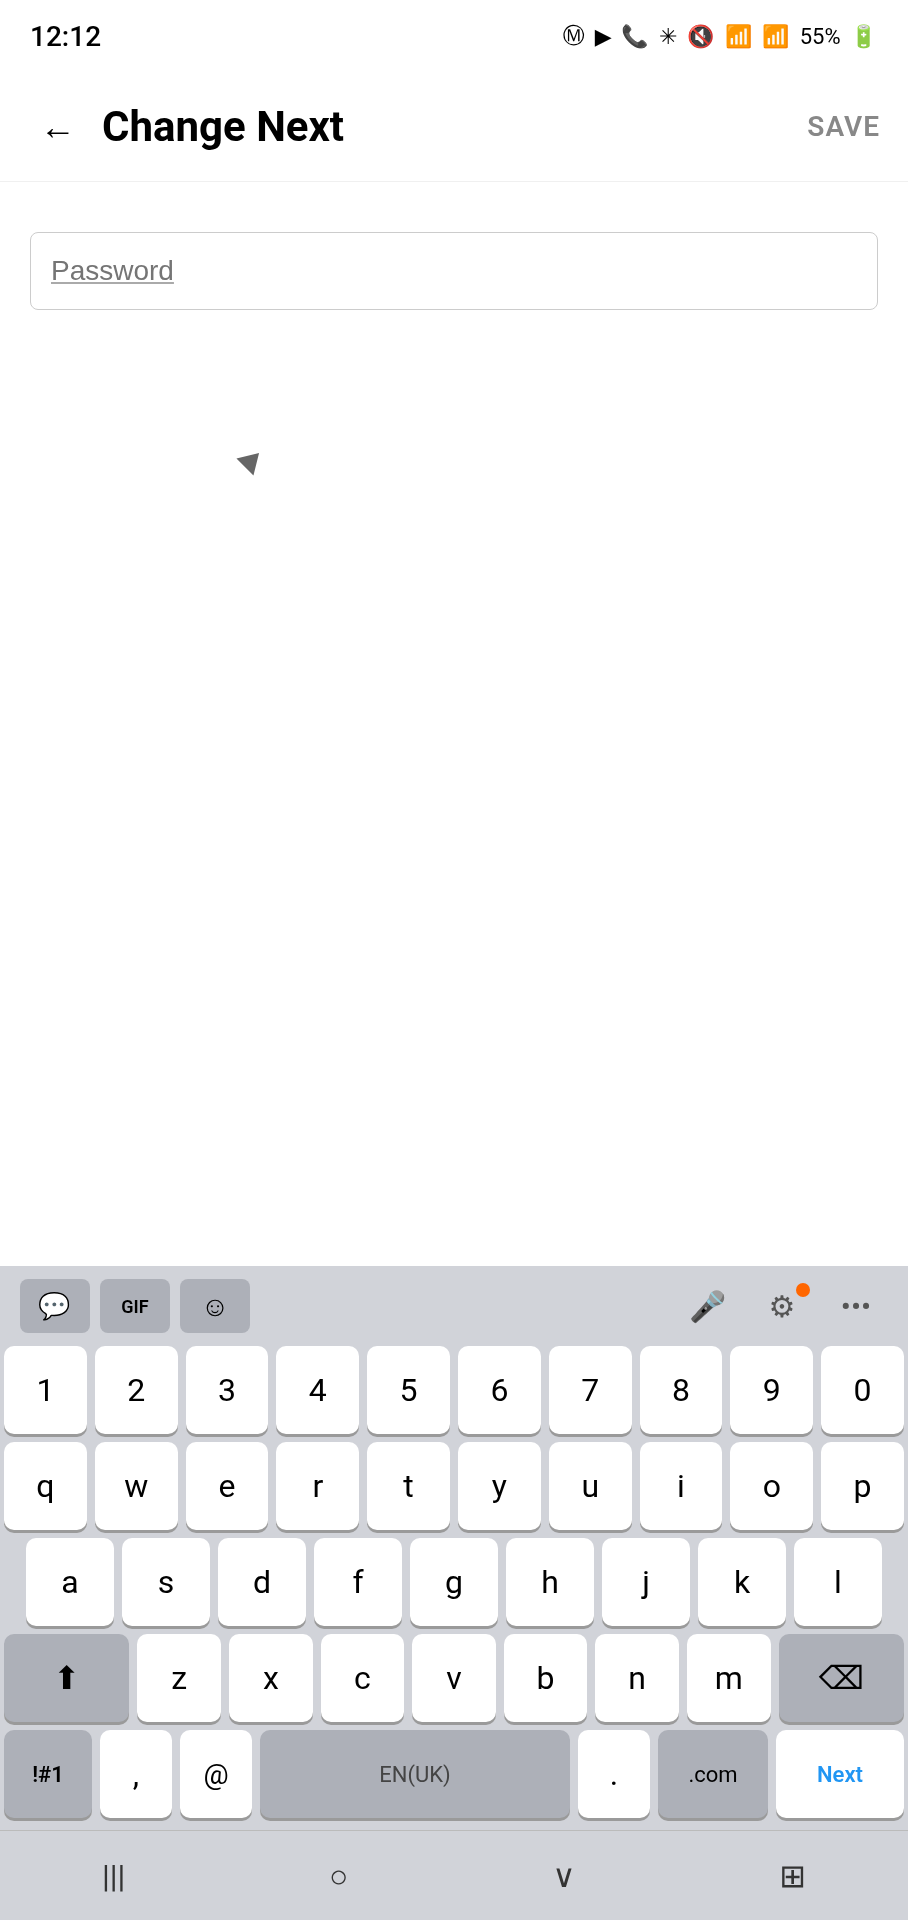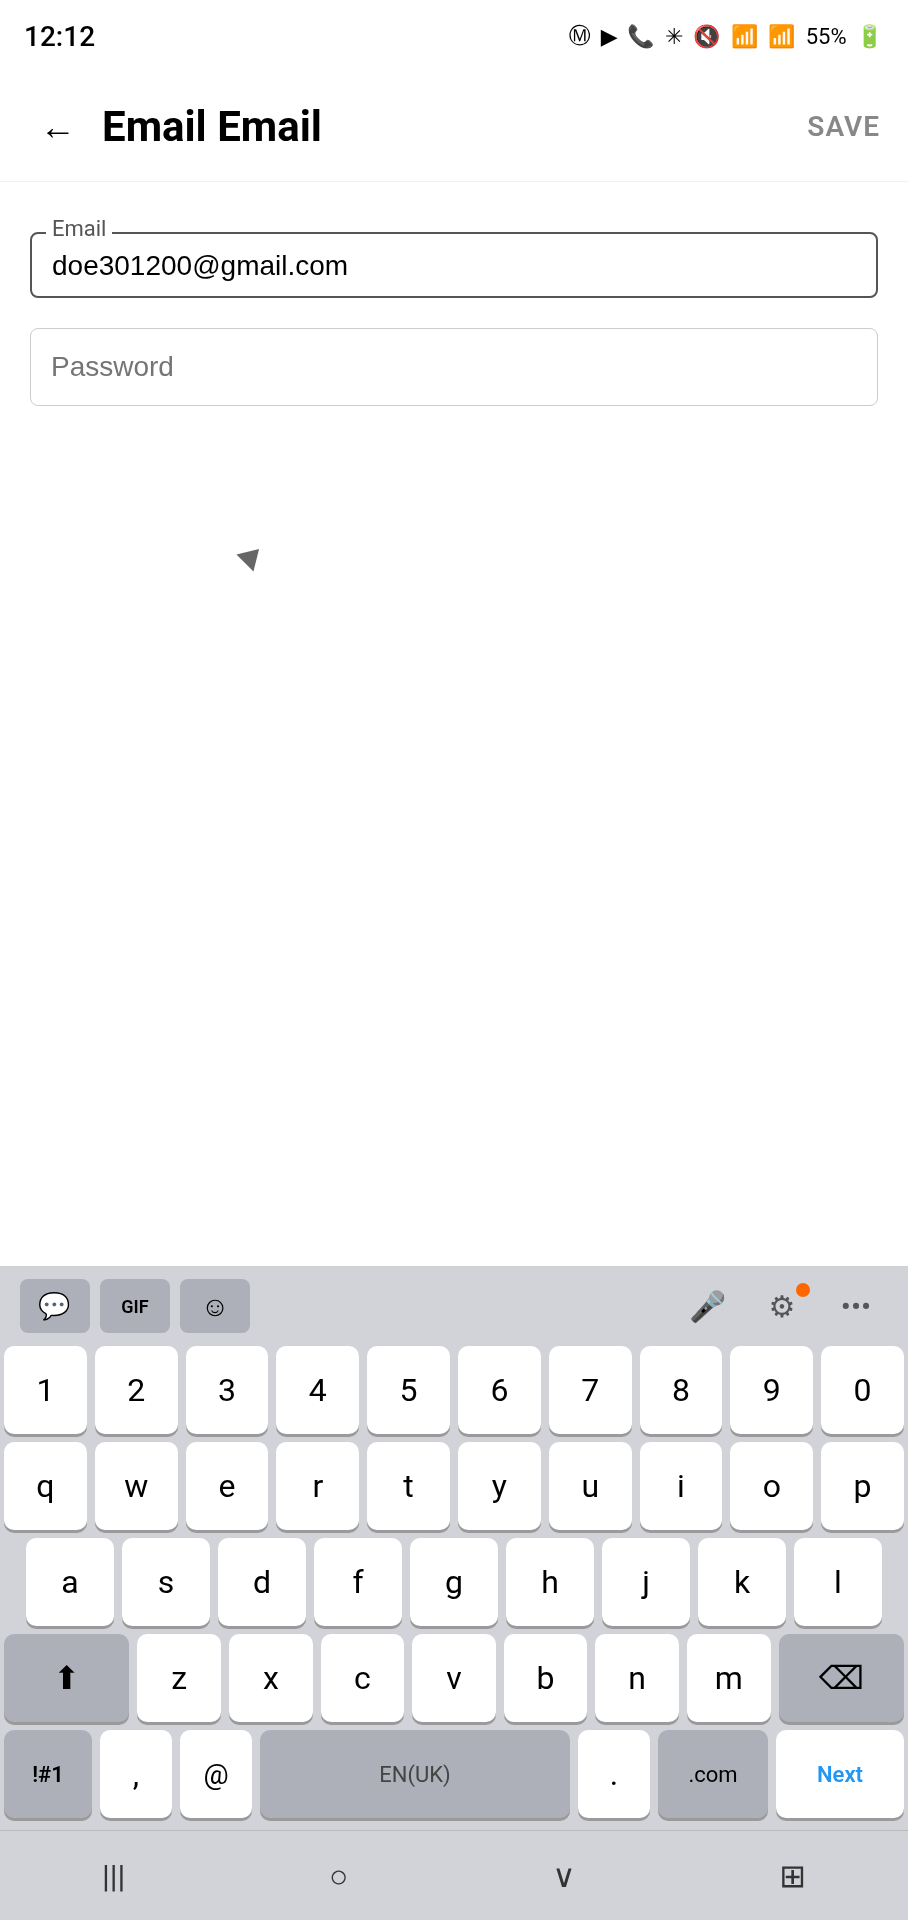"12:12" .status-bar { padding: 0 24px -> 0 30px }
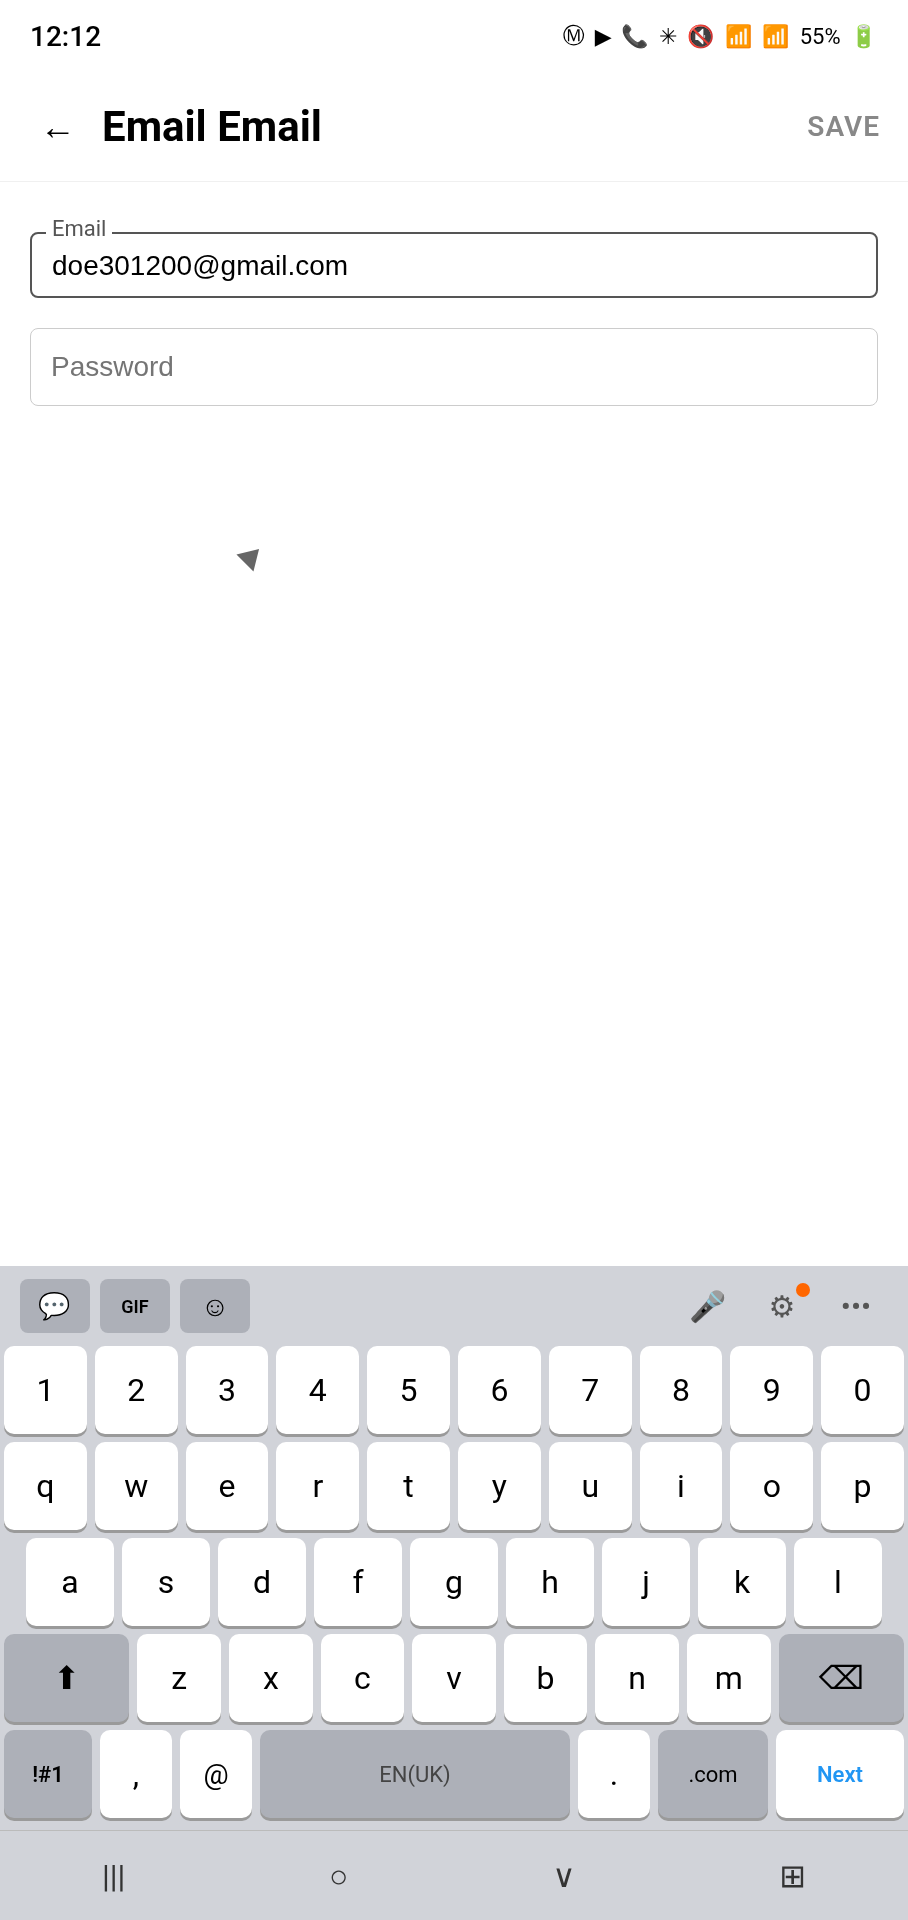"Email Email" span.app-title { text: Email Email -> Change Next }
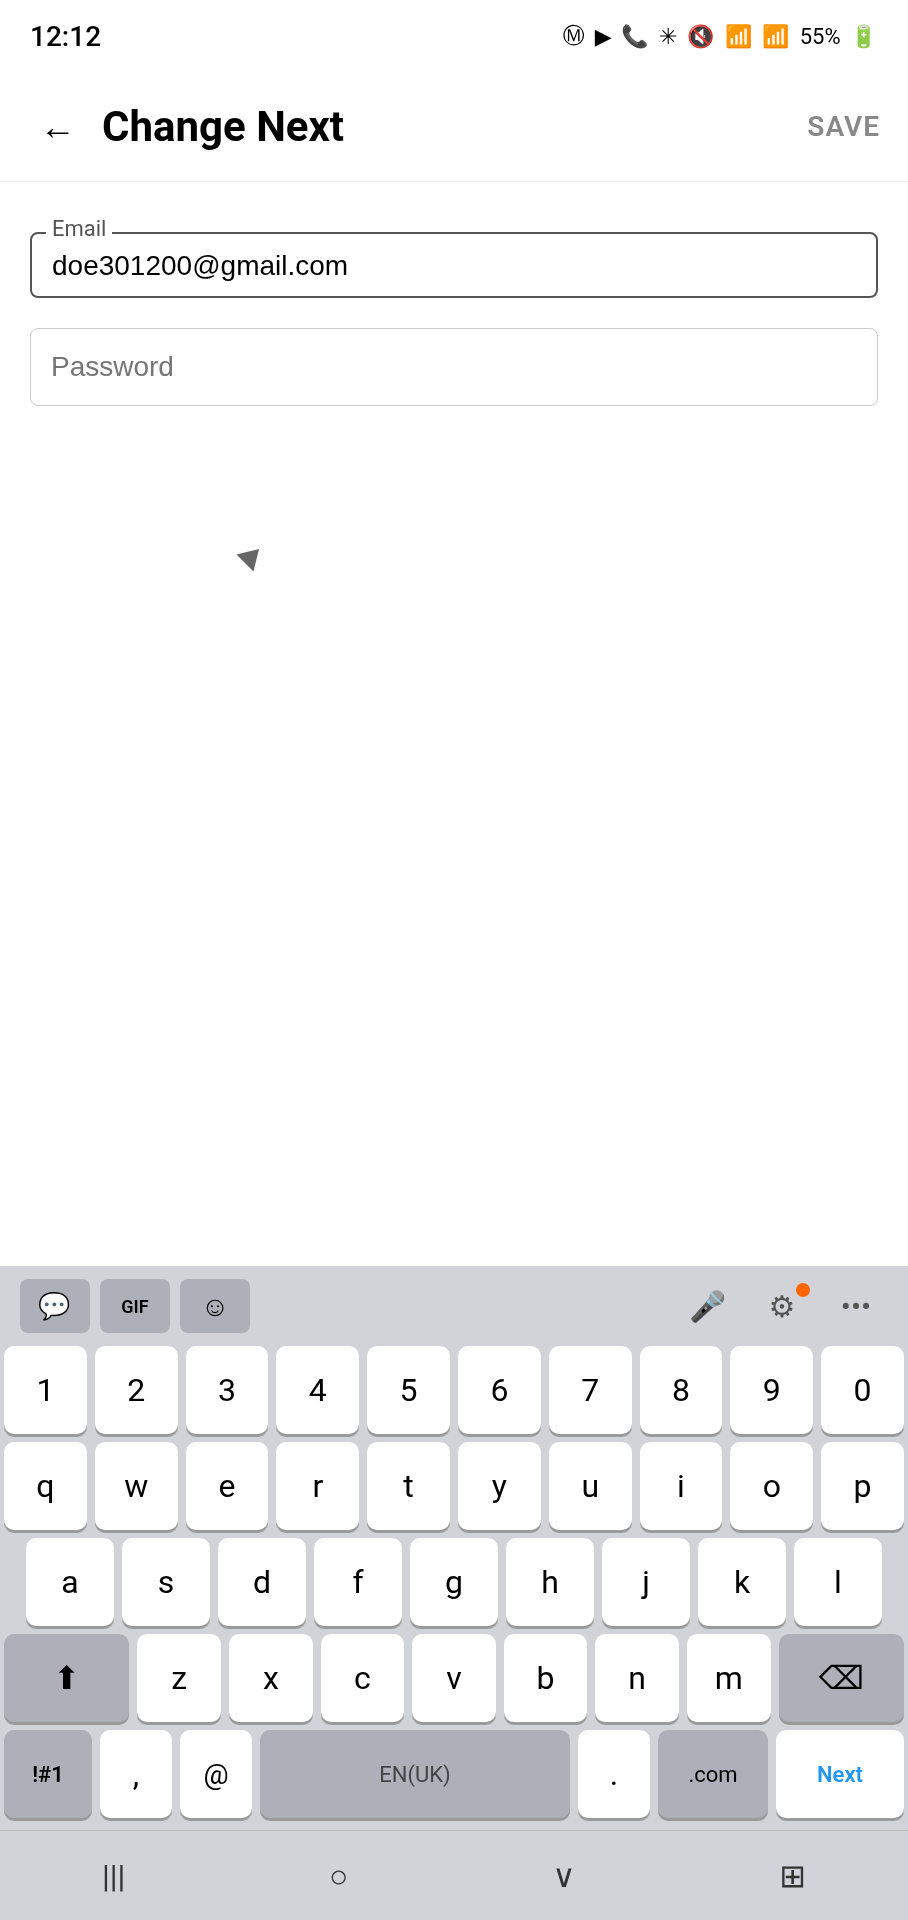"Email" div.email-field-wrapper { html: <div> <span>Email</span> <input> </div> -> none }
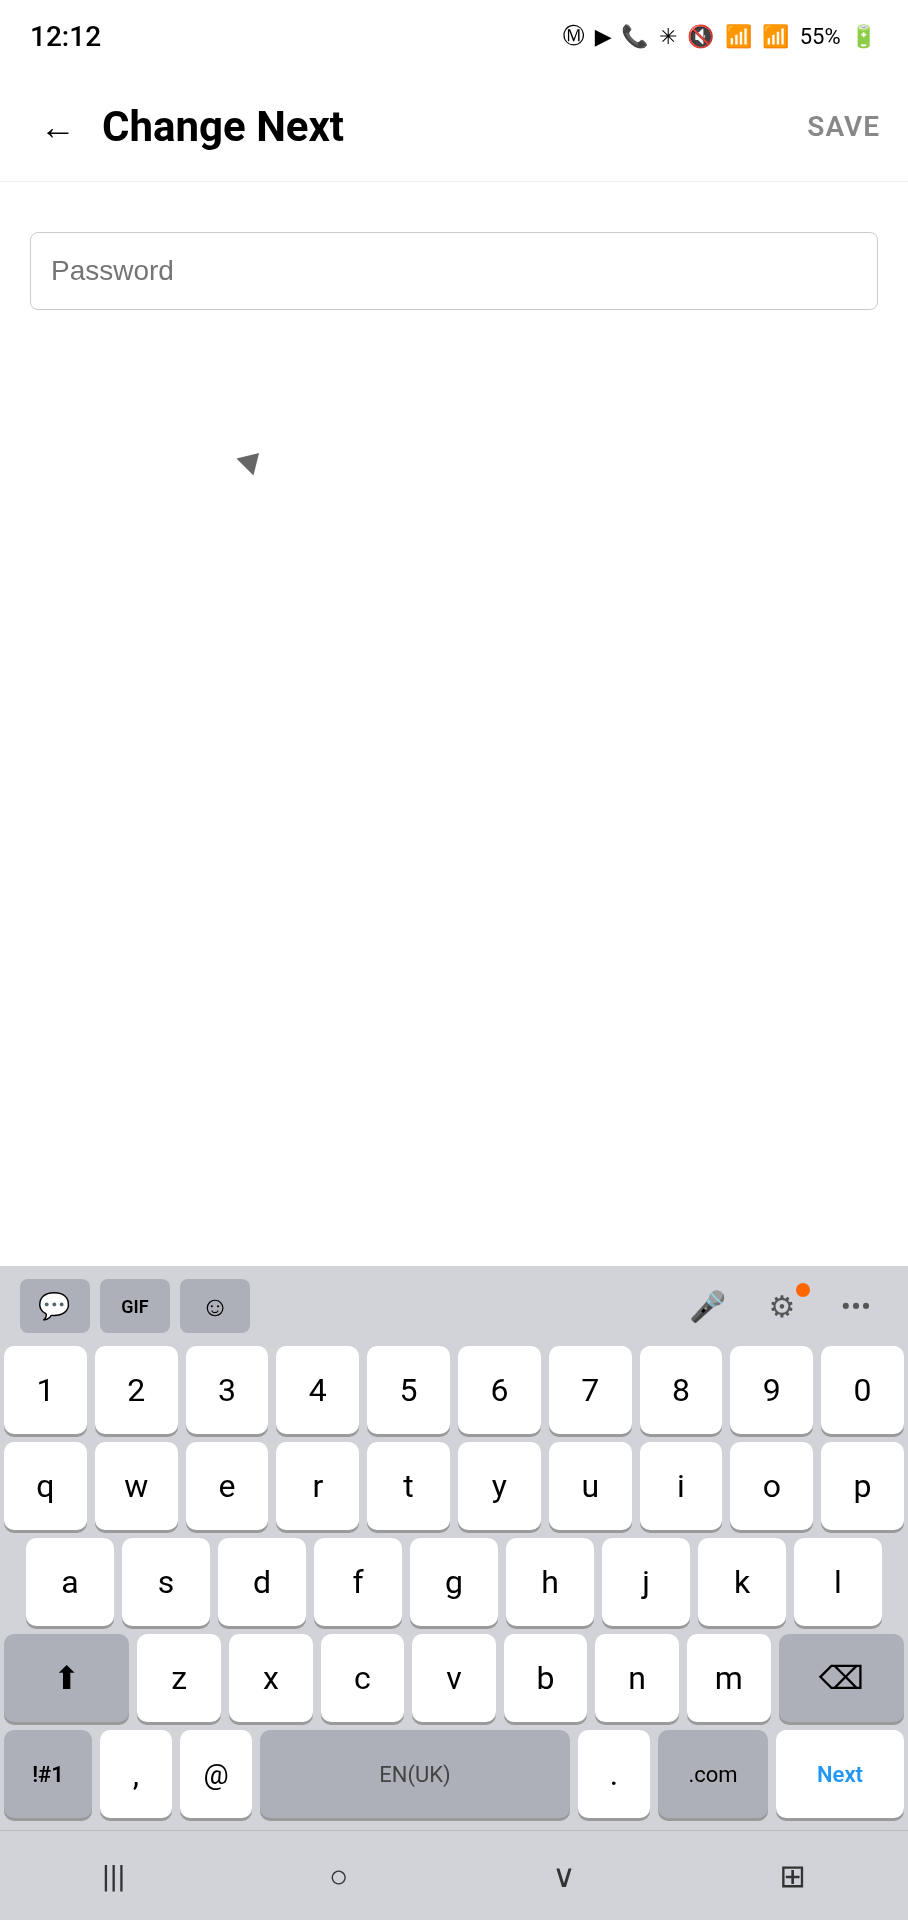"Password" .password-input { text-decoration: none -> underline }
